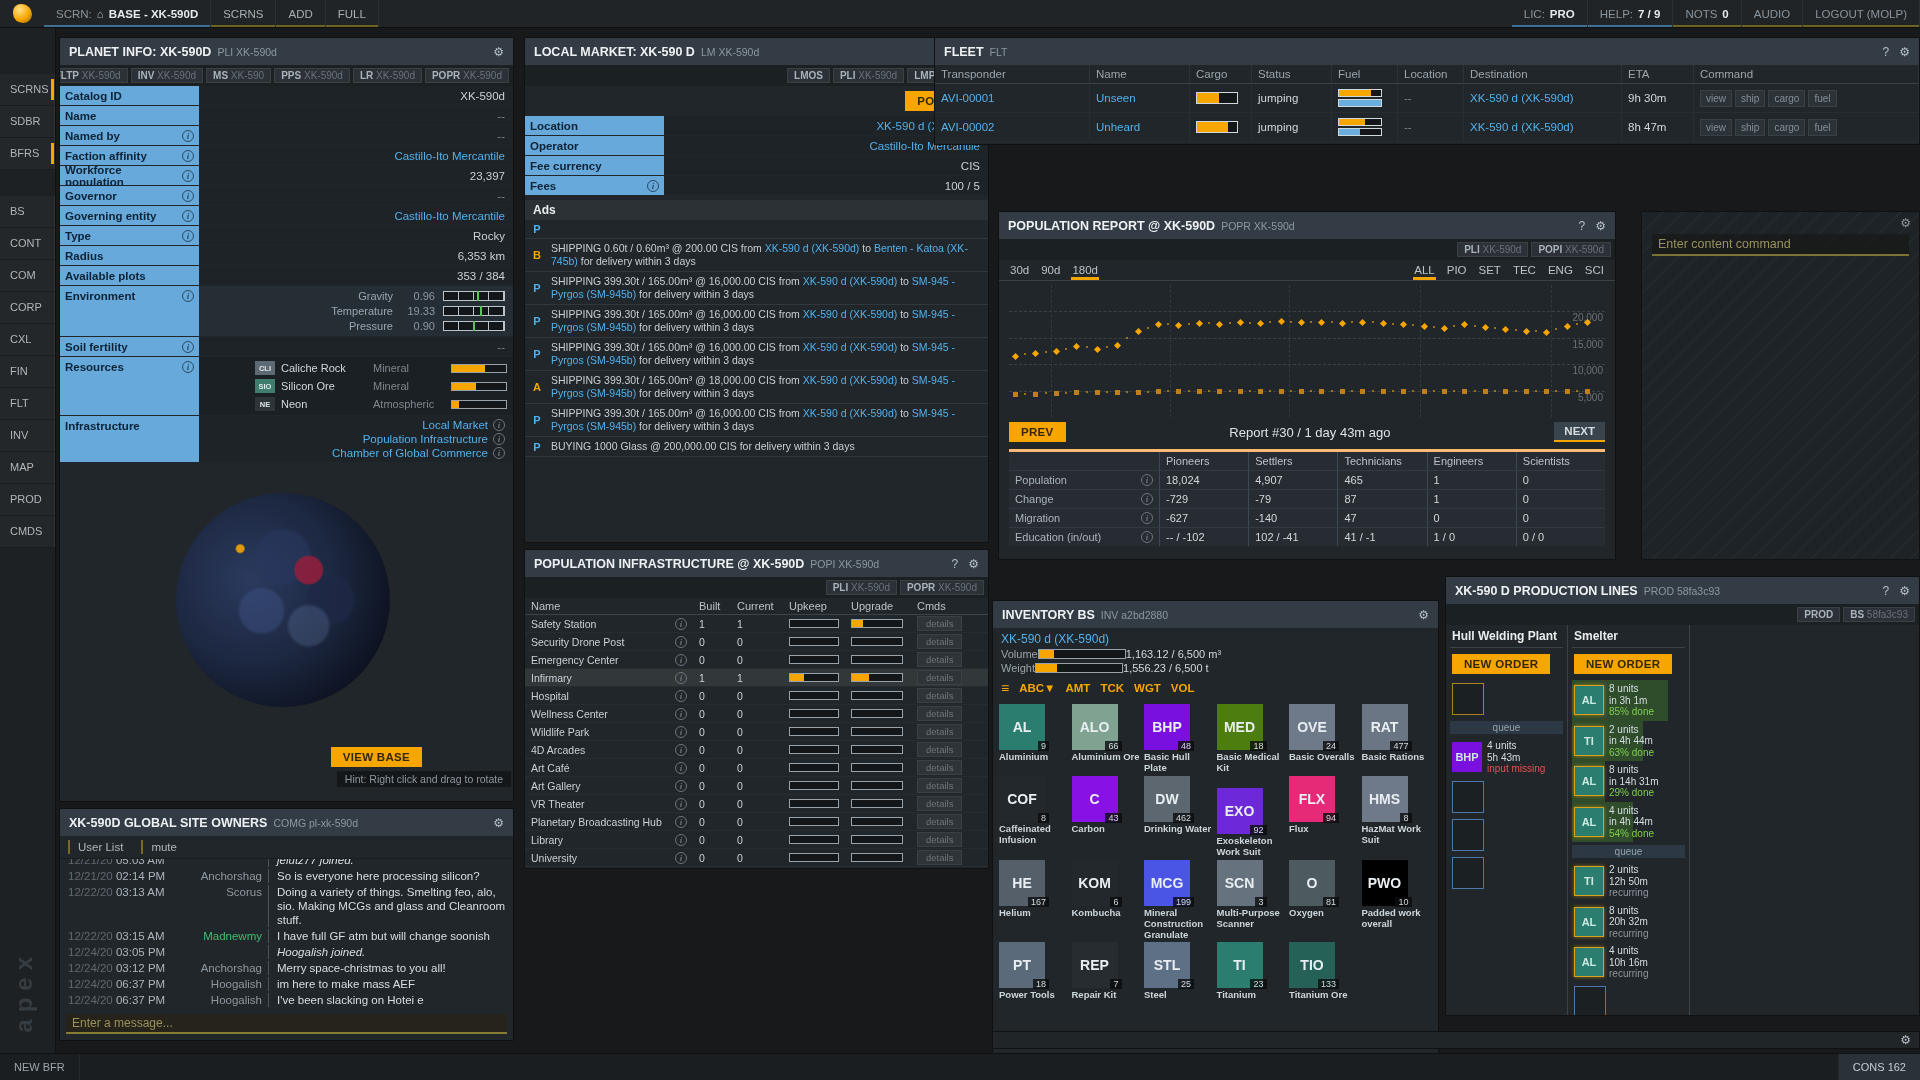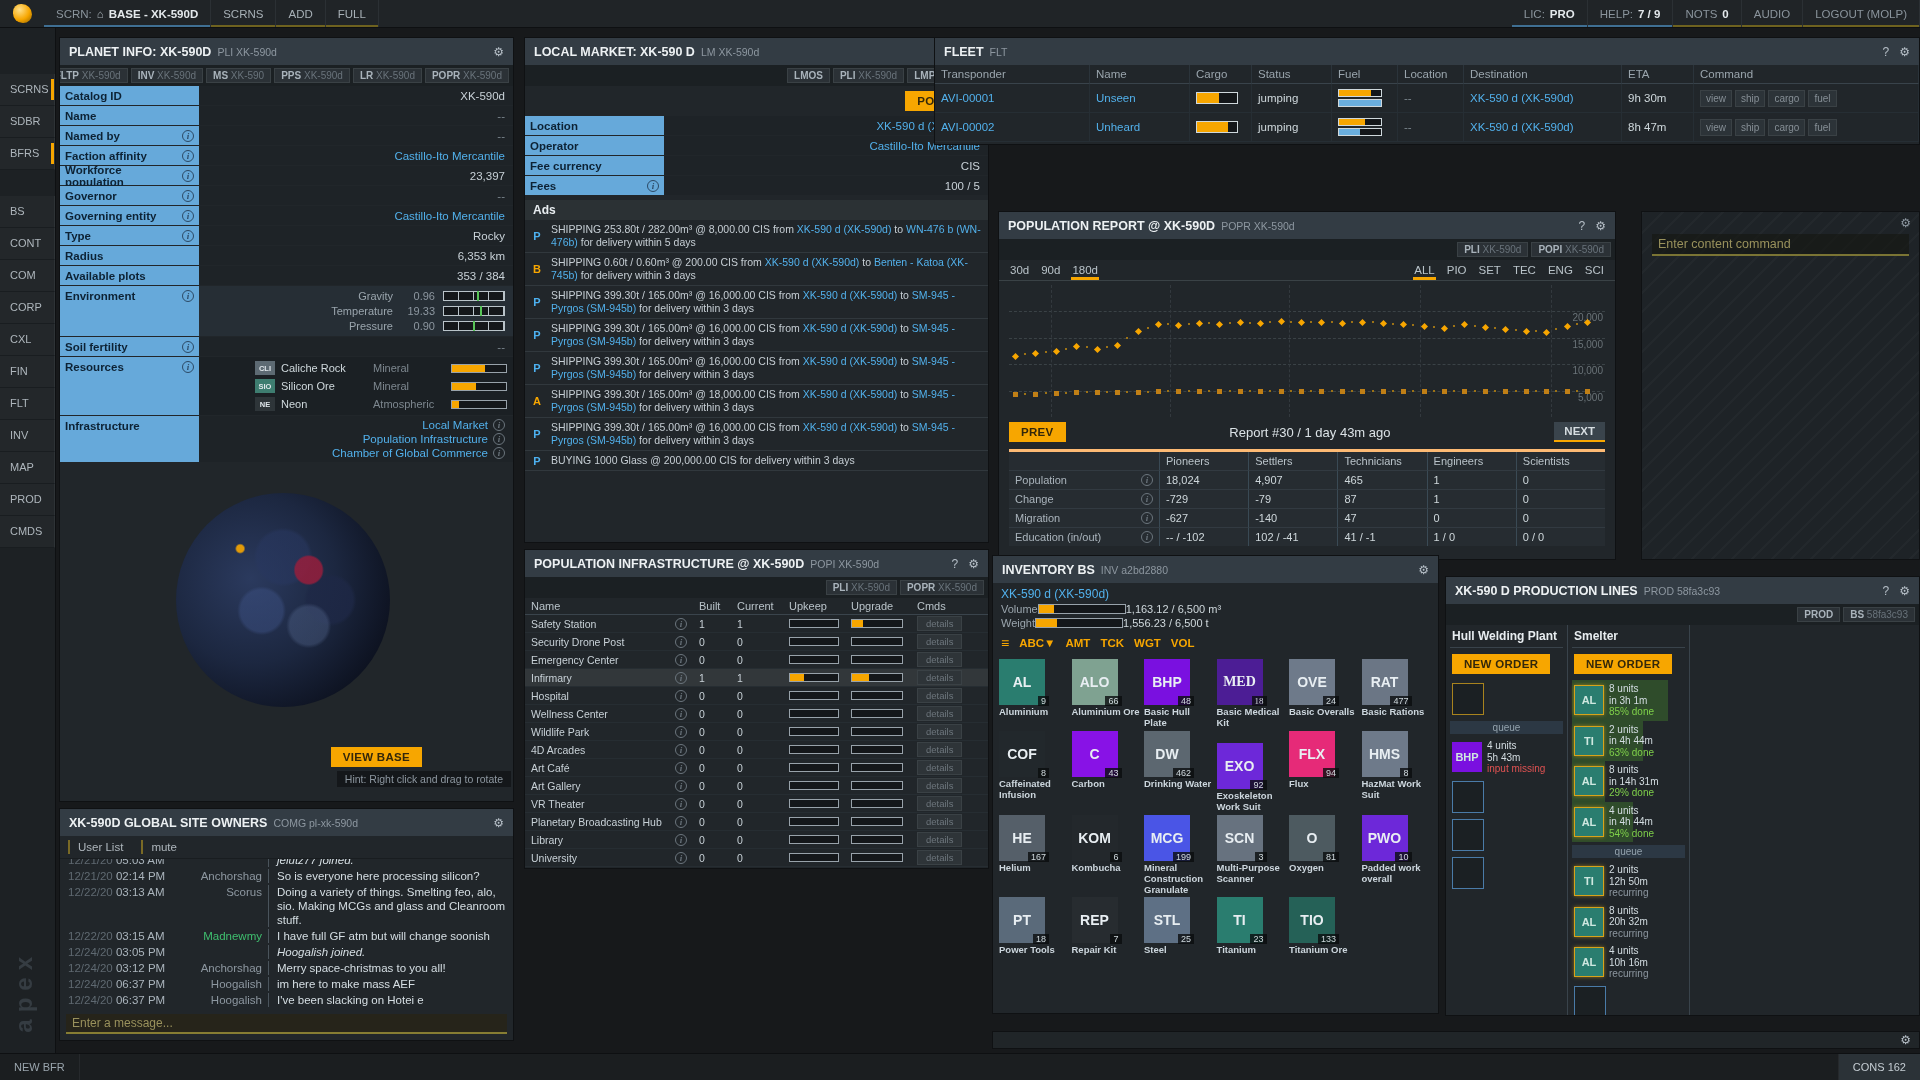"SHIPPING 253.80t / 282.00m³ @" div.adt { html: <div><span>SHIPPING 253.80t / 282.00m³ @ 8,000.00 CIS from </span><span>XK-590 d (XK-590d)</span><span> to </span><span>WN-476 b (WN-476b)</span><span> for delivery within 5 days</span></div> -> none }
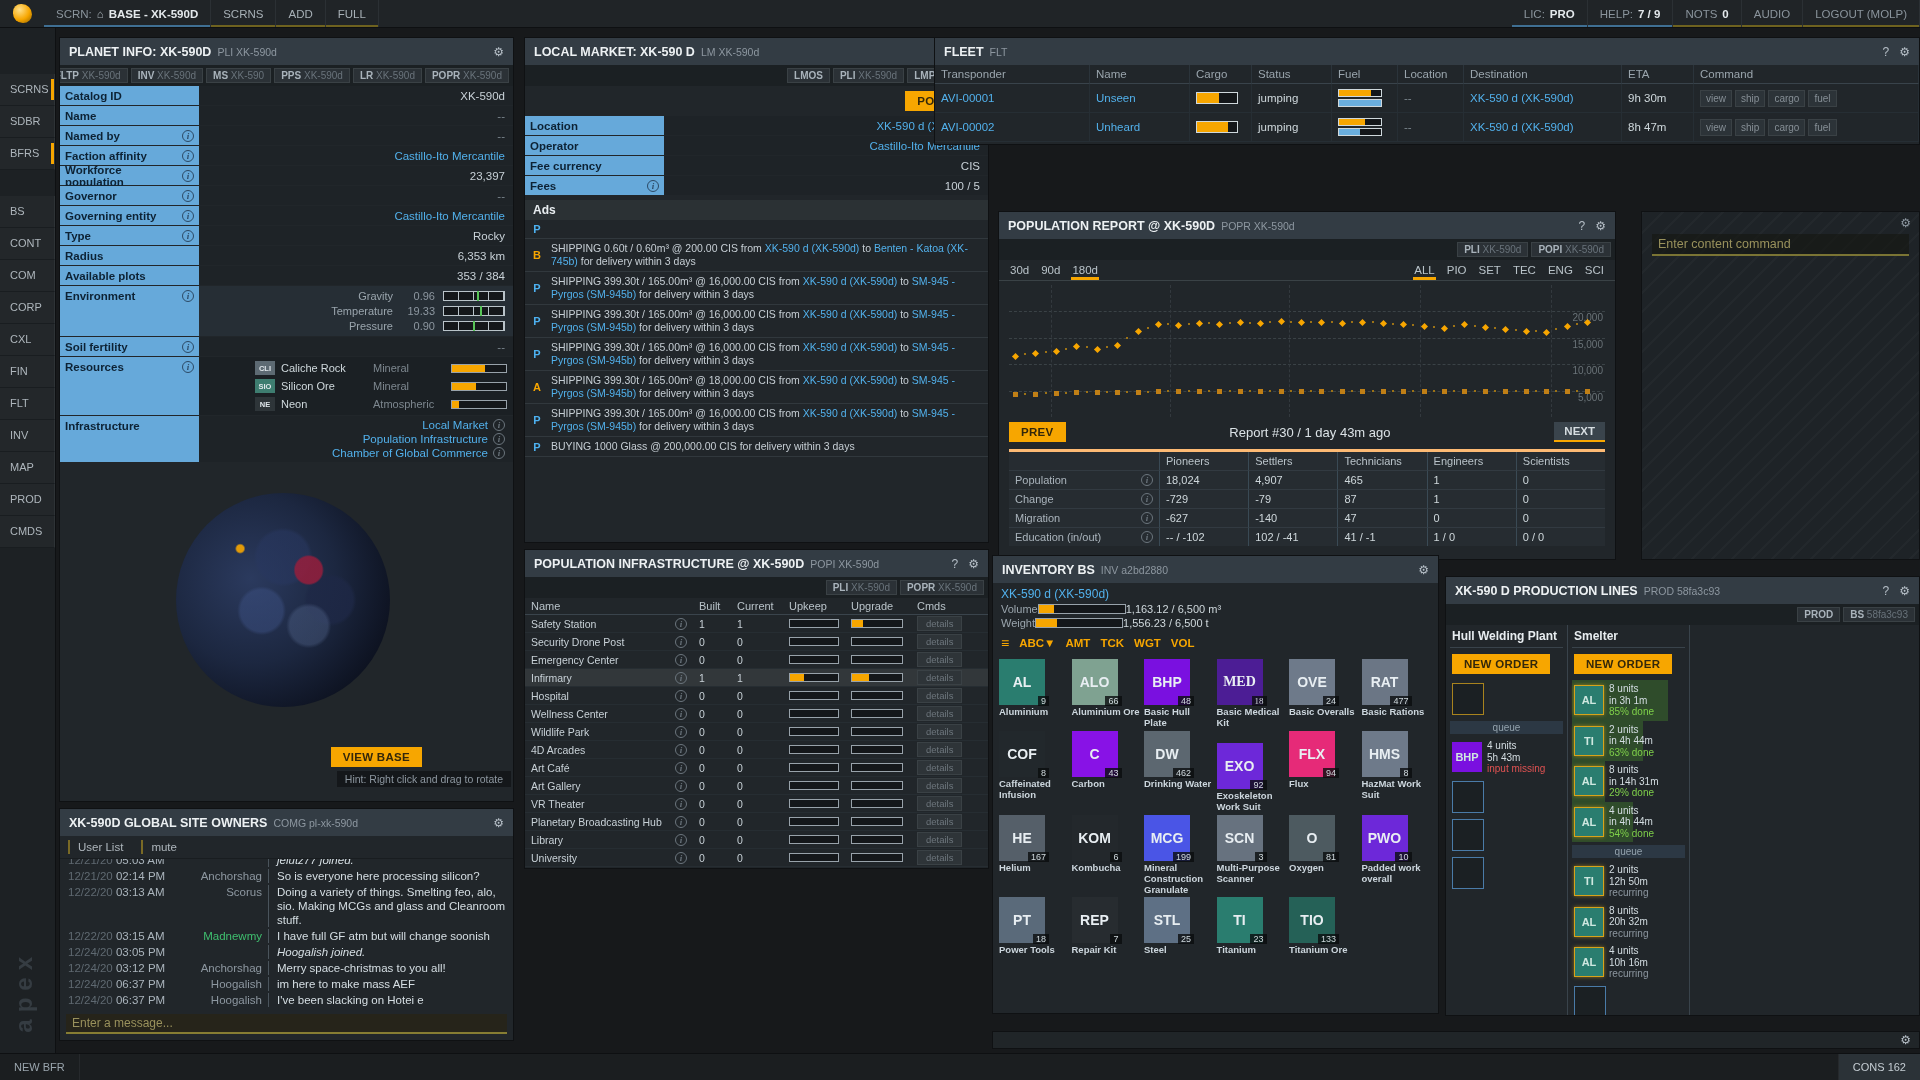"INVENTORY BS" #p-inventory { top: 555px -> 600px }
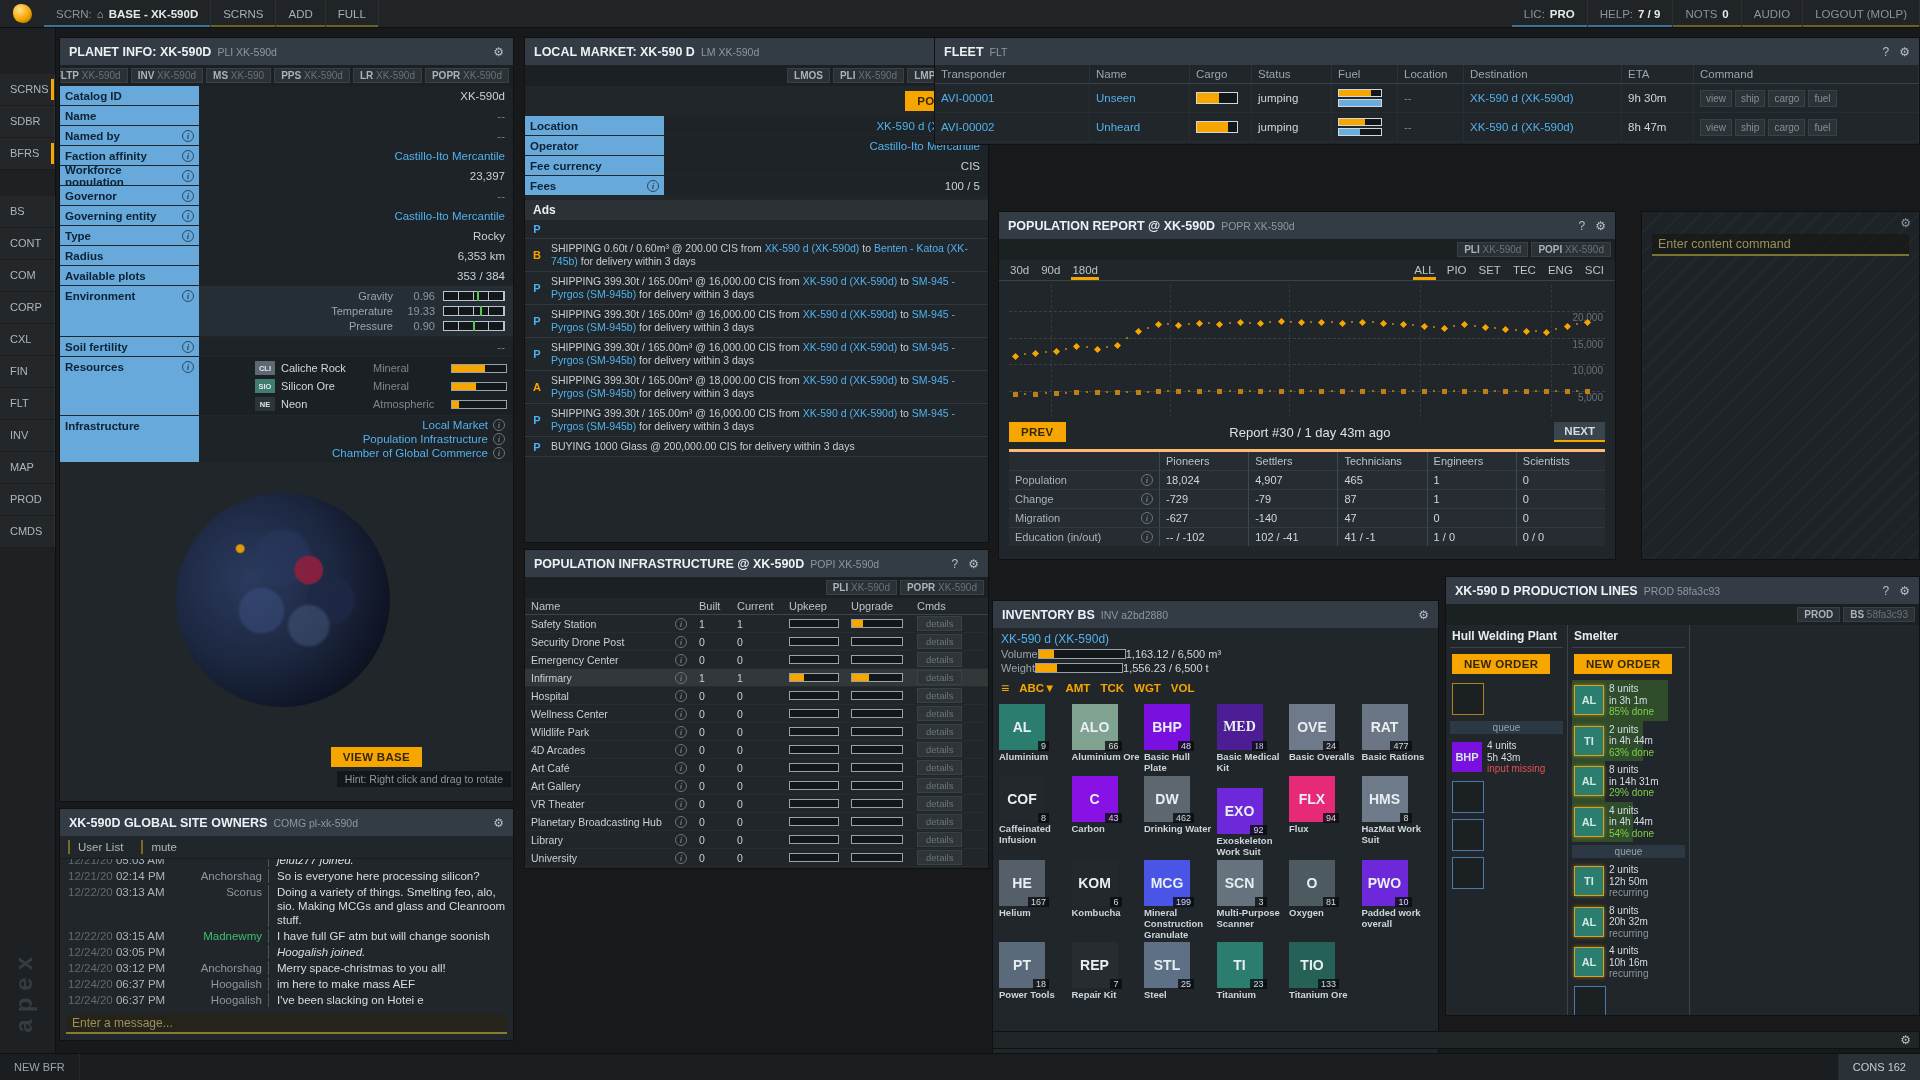"MED" div.ibadge { background: #4c1d95 -> #4d7c0f; font-family: Liberation Serif, serif -> none }
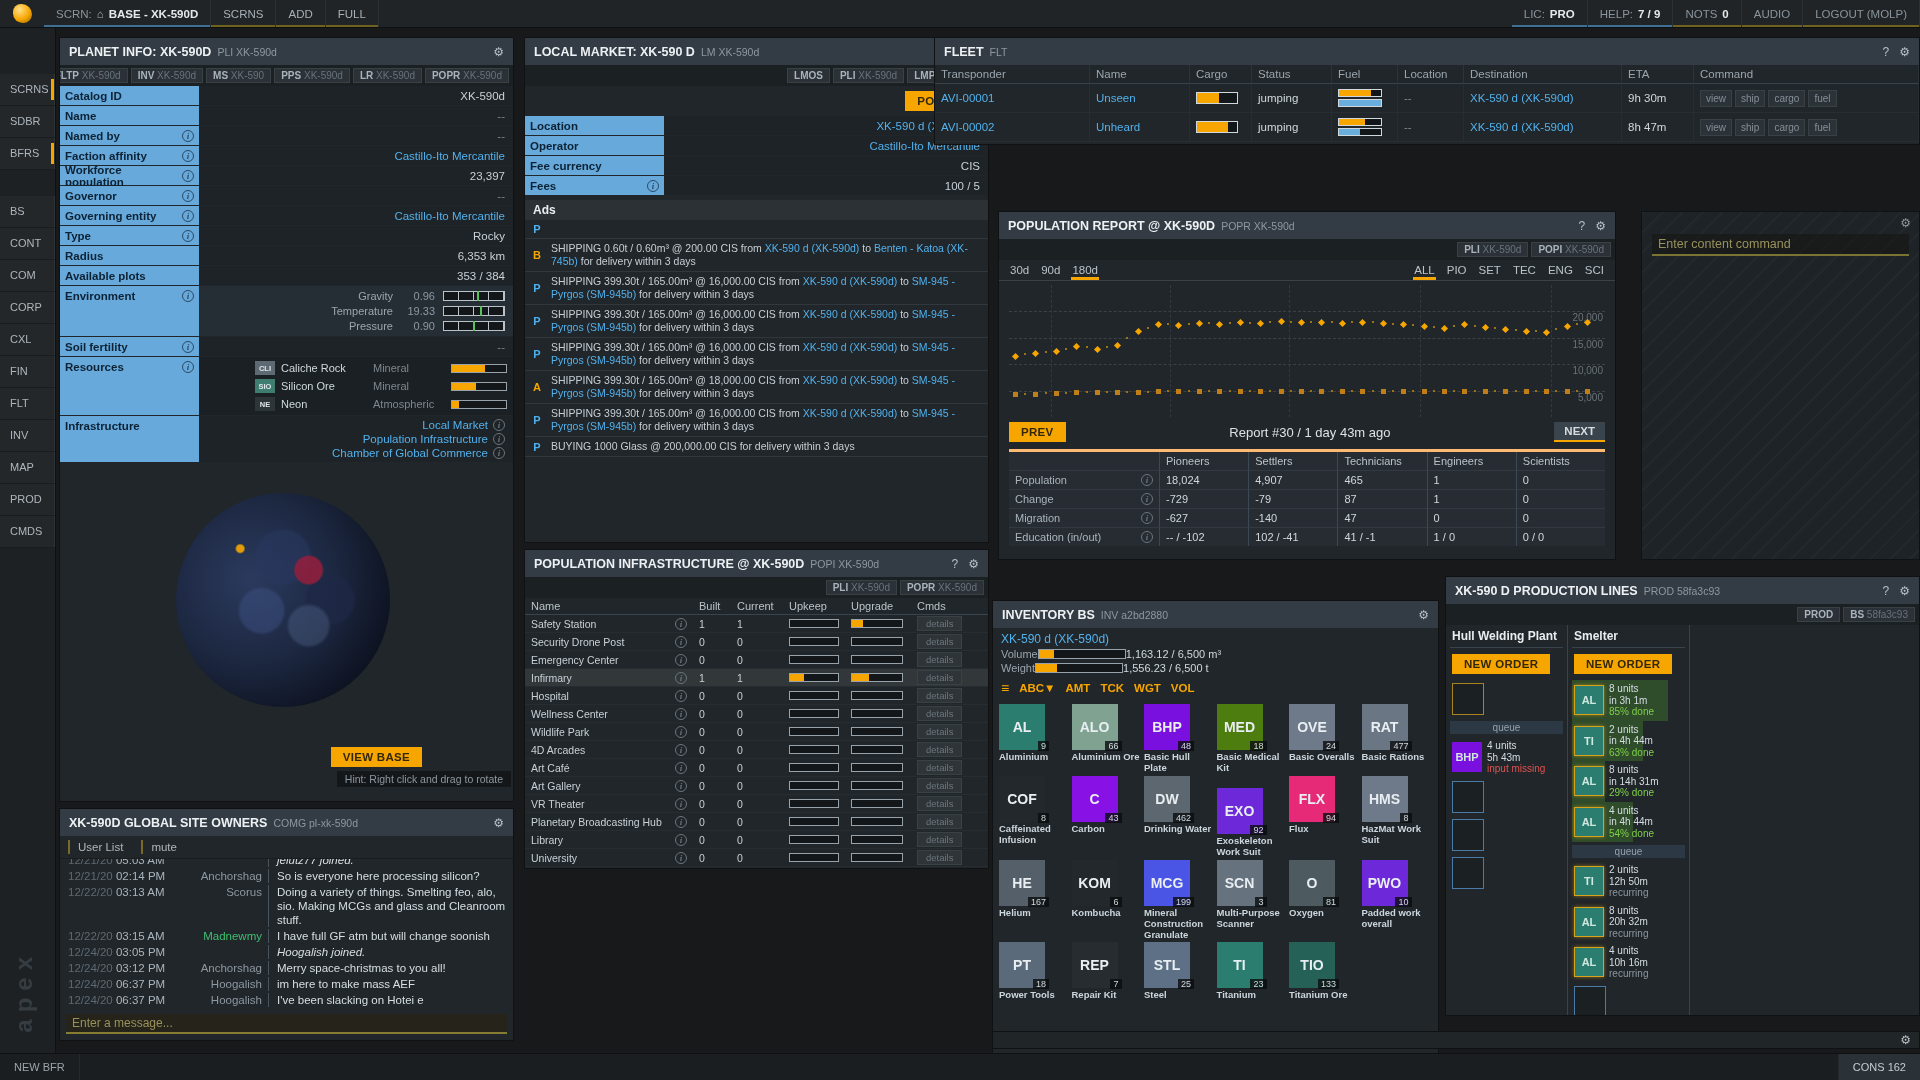"PWO" div.ibadge { background: #6d28d9 -> #000000 }
